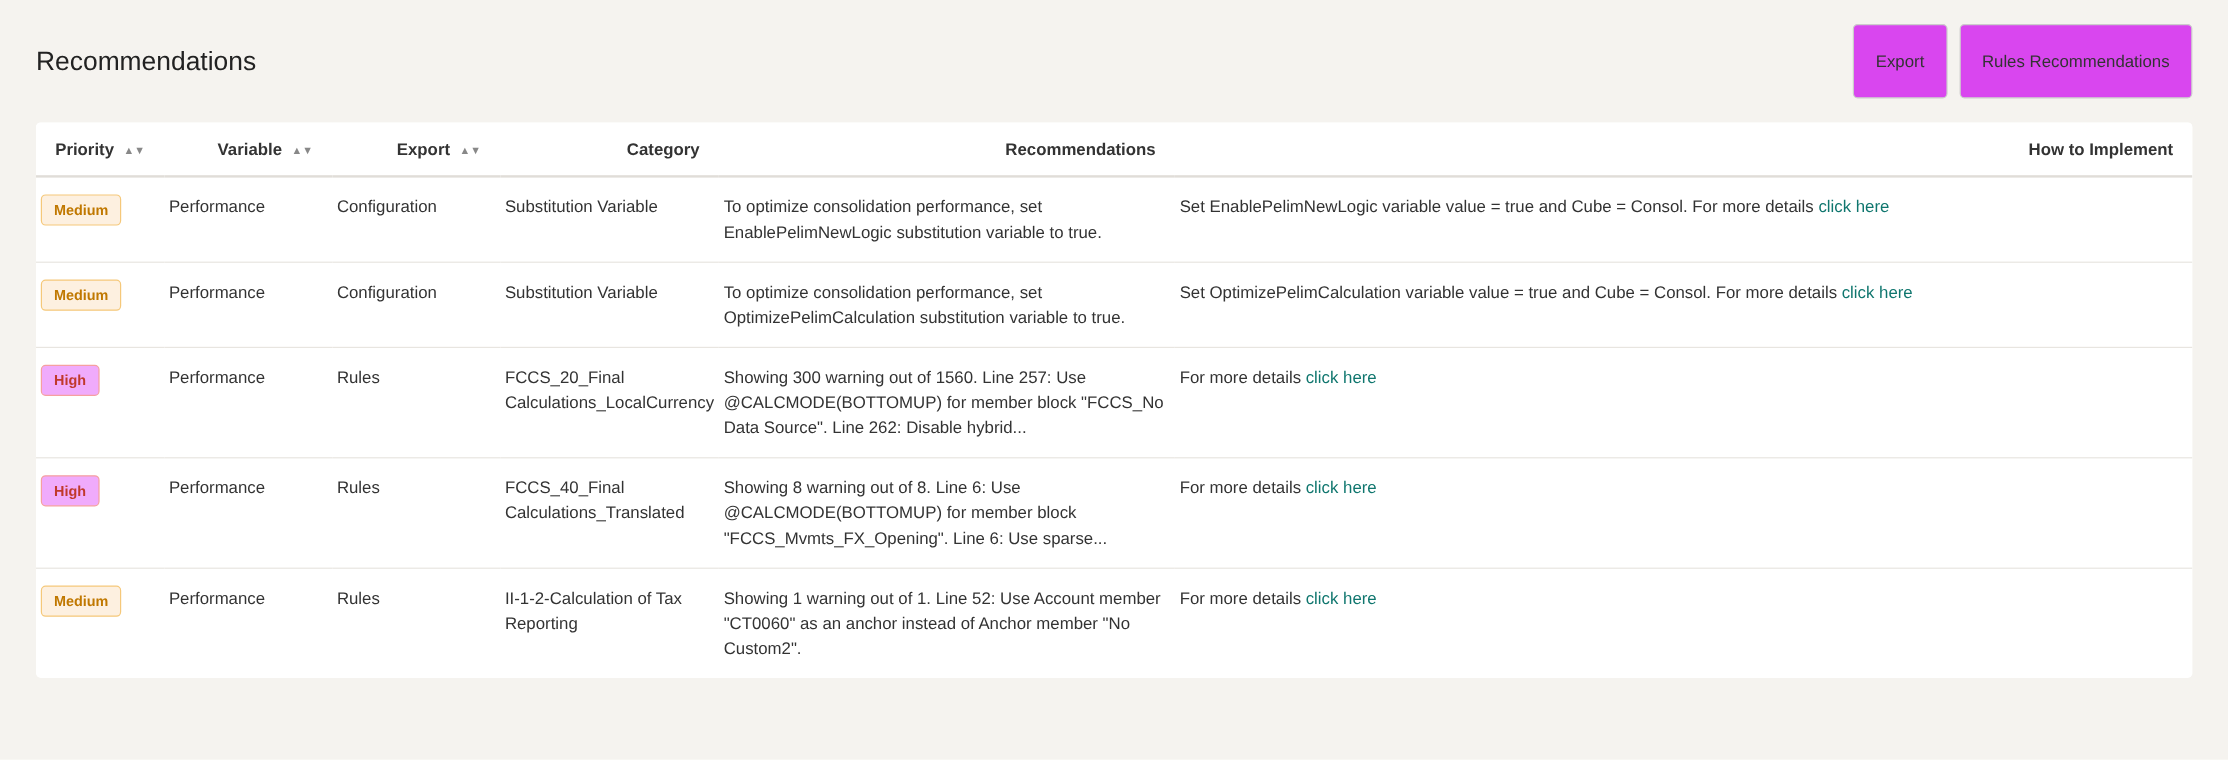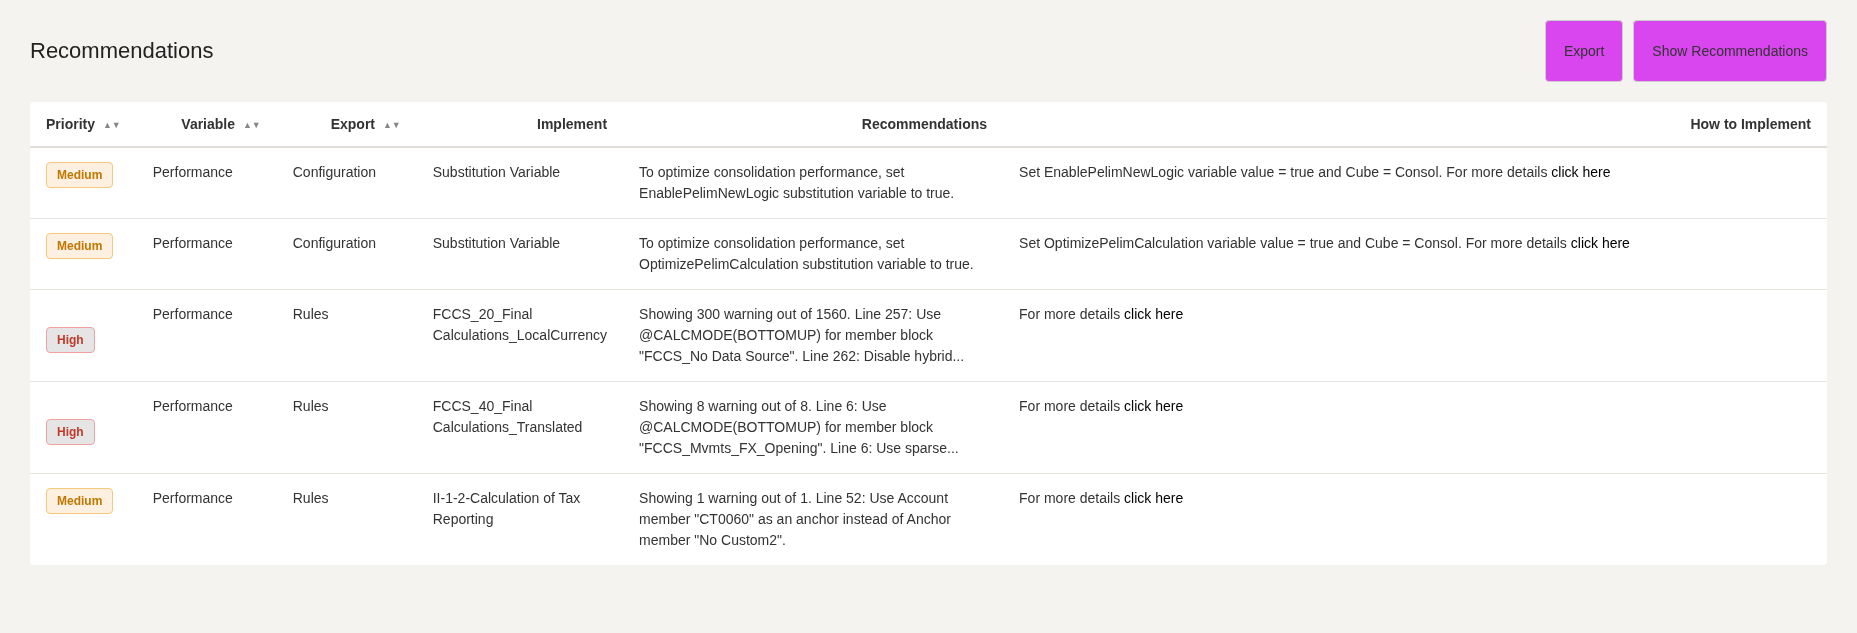"Show Recommendations" button.btn { text: Show -> Rules }
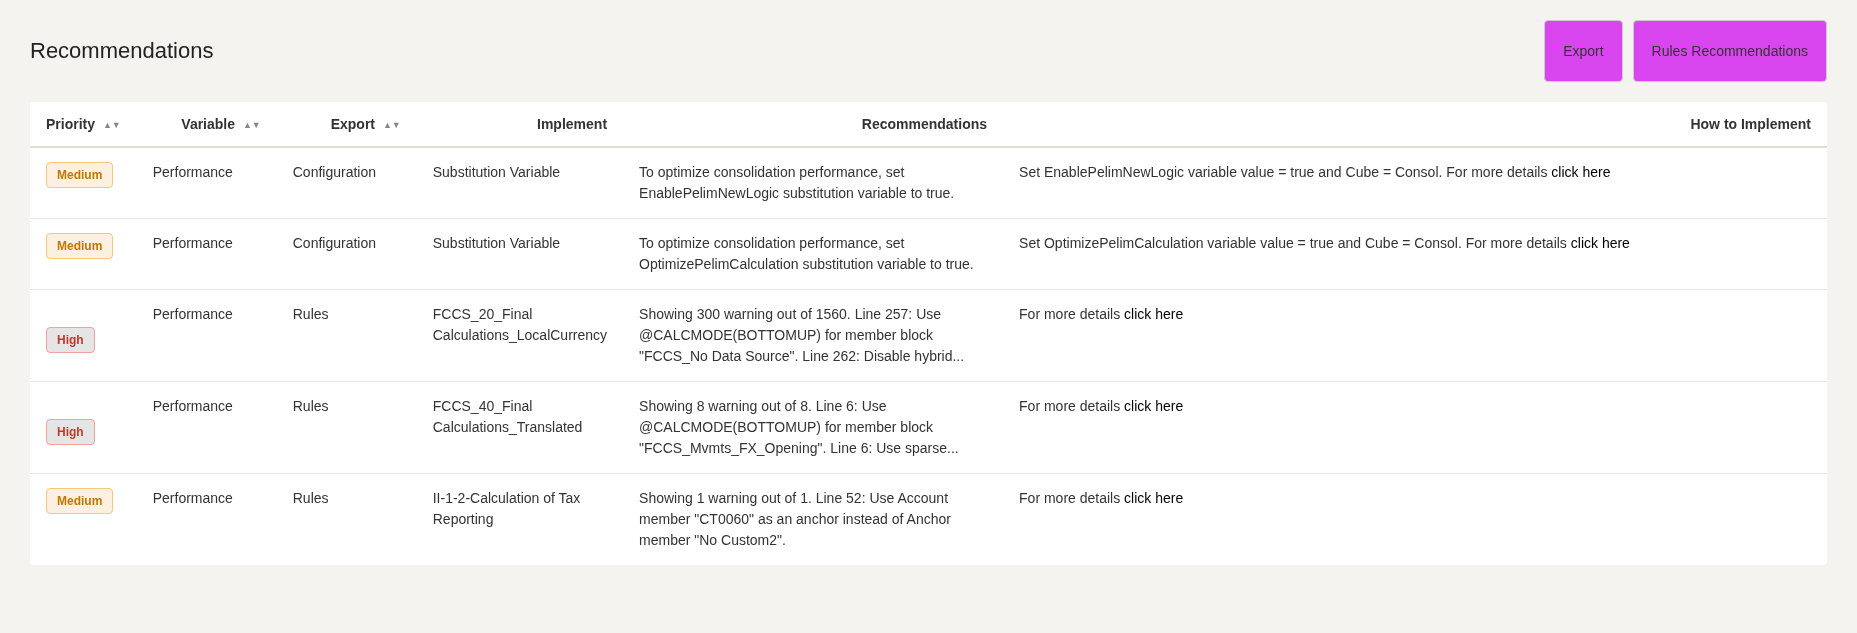"Implement" span { text: Implement -> Category }
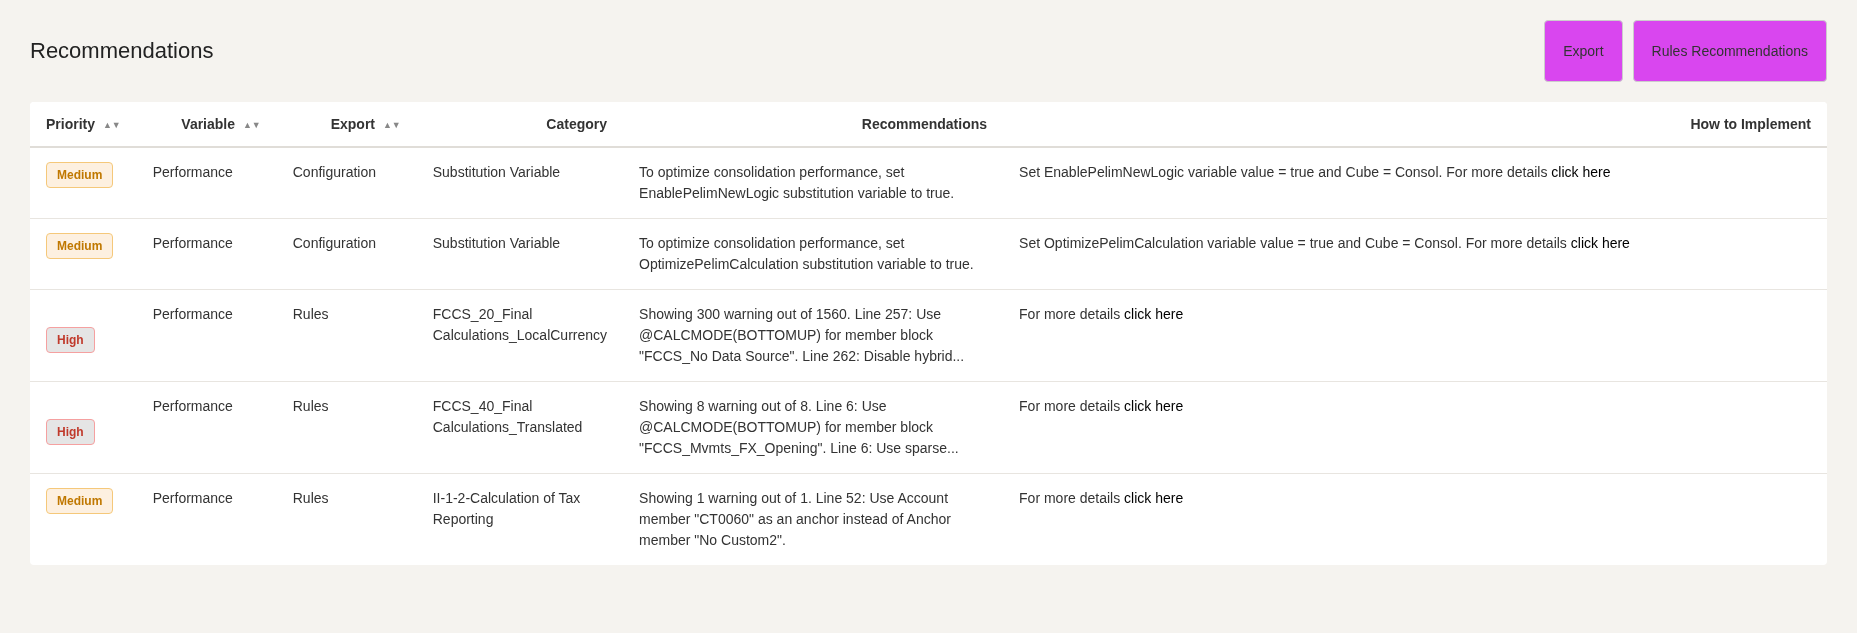"Medium" td { padding: 14px 16px -> 14px 4px }
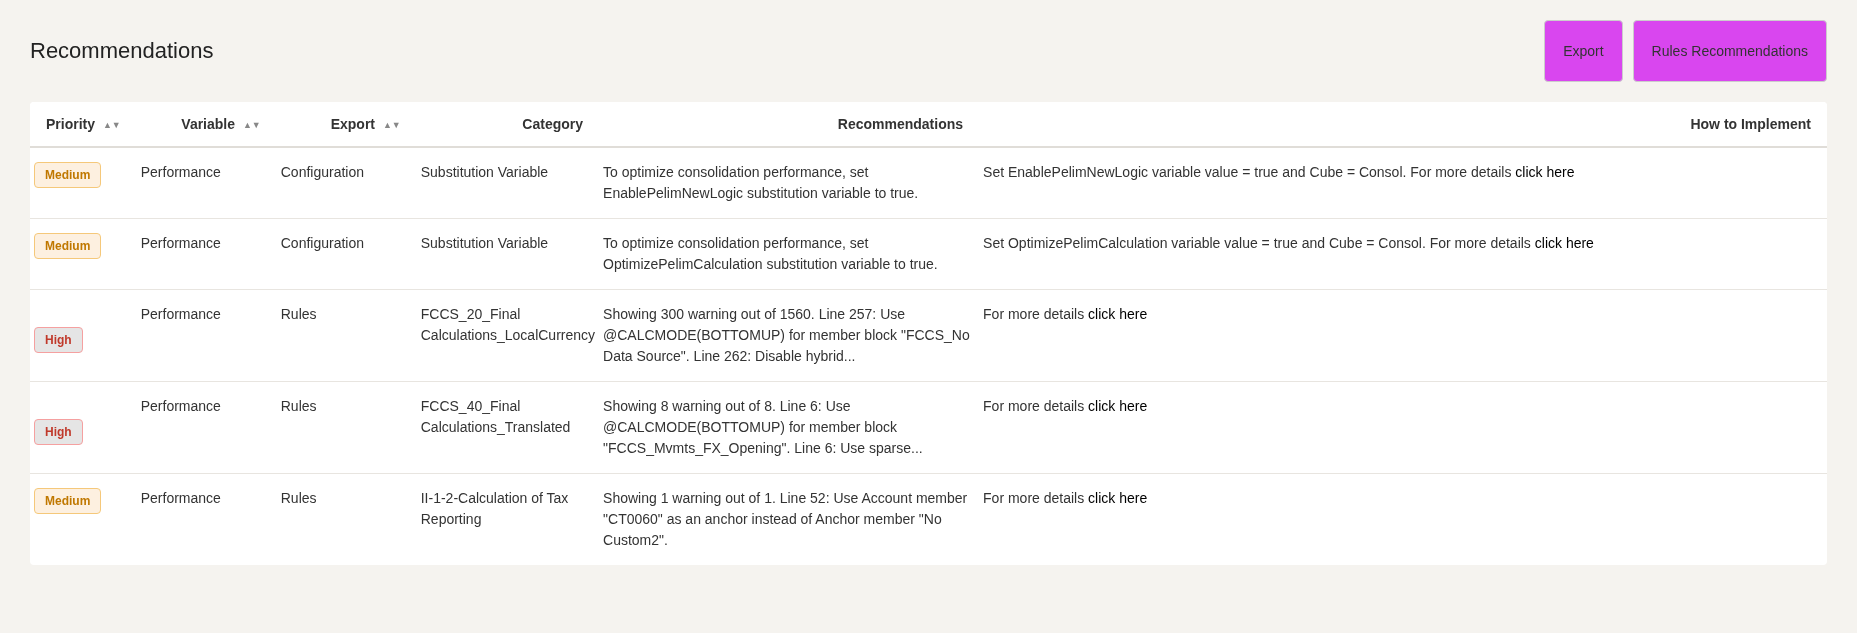"click here" .link-blue { color: #000000 -> #0f766e }
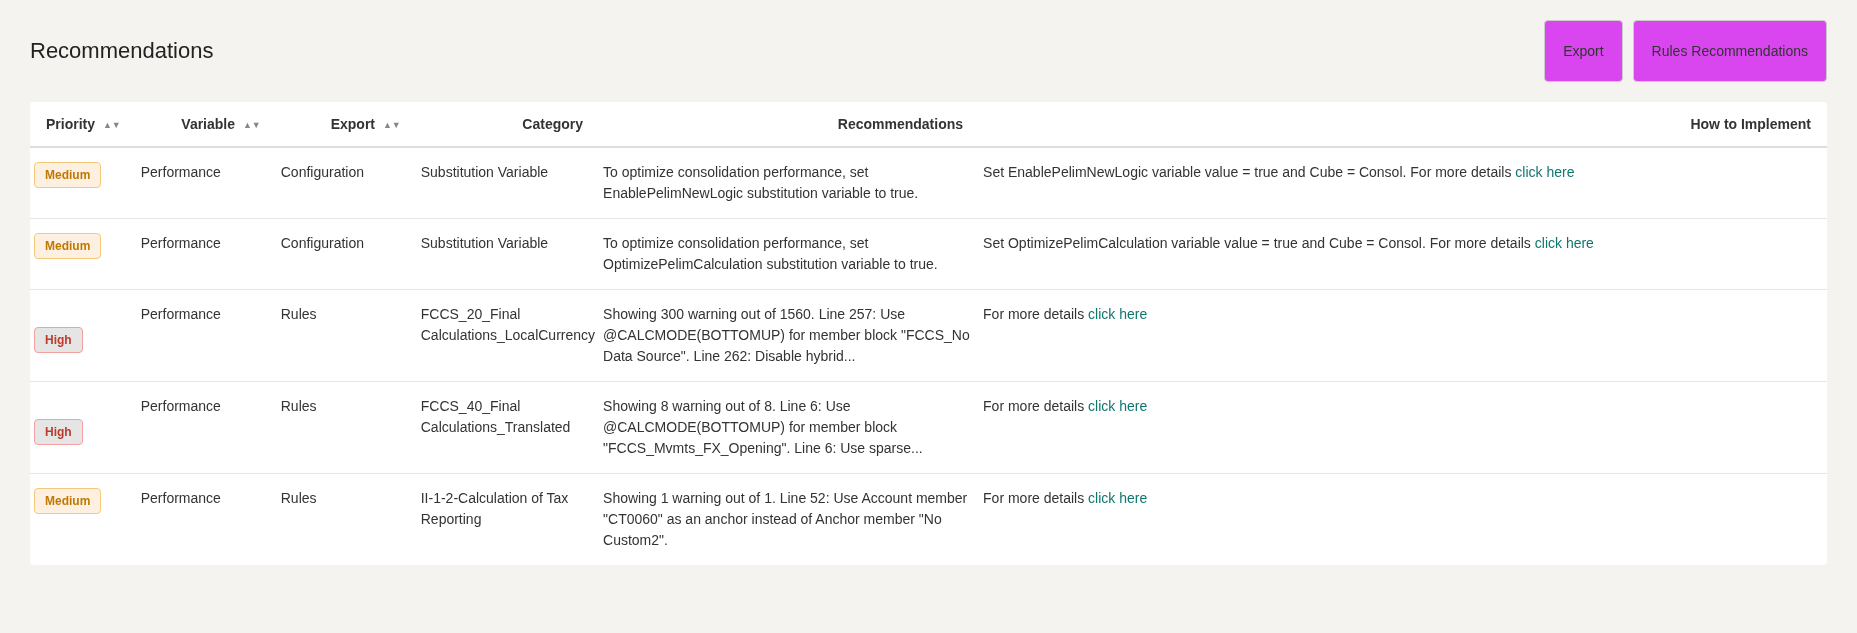"High" .badge-high { background: #e5e5e5 -> #f0abfc; margin-top: 23px -> none }
